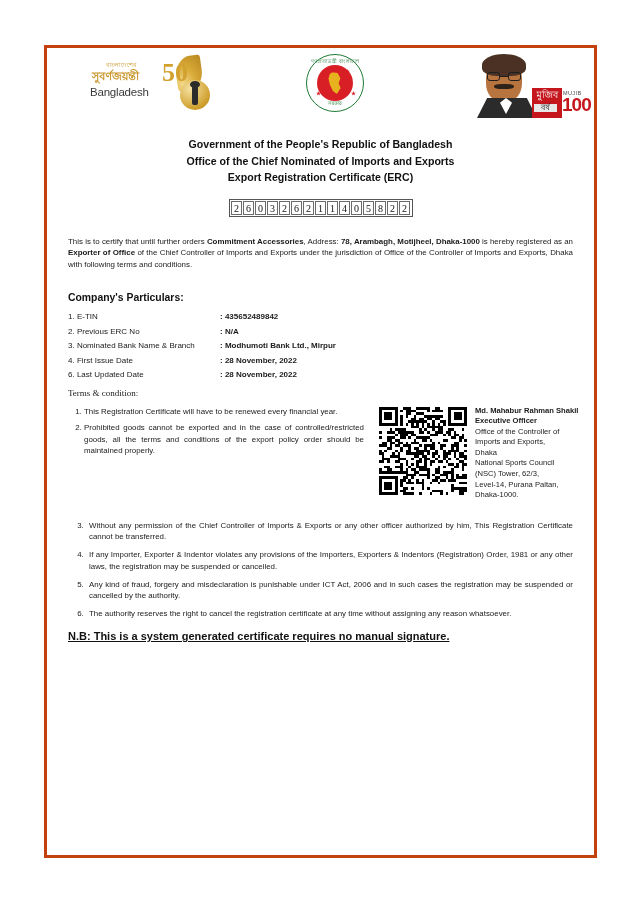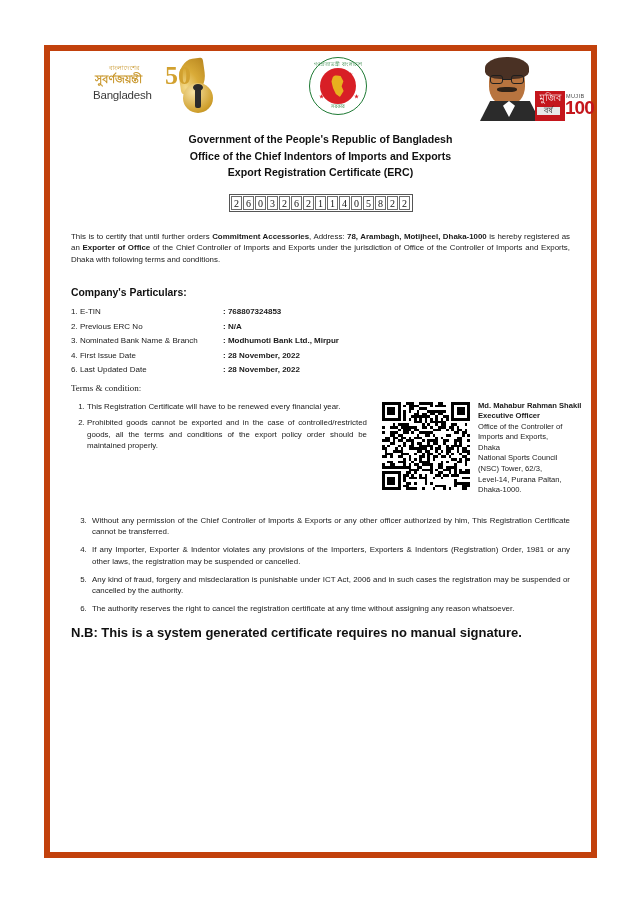"সুবর্ণজয়ন্তী" .page { border: 6px solid #c2410c -> 3px solid #c2410c }
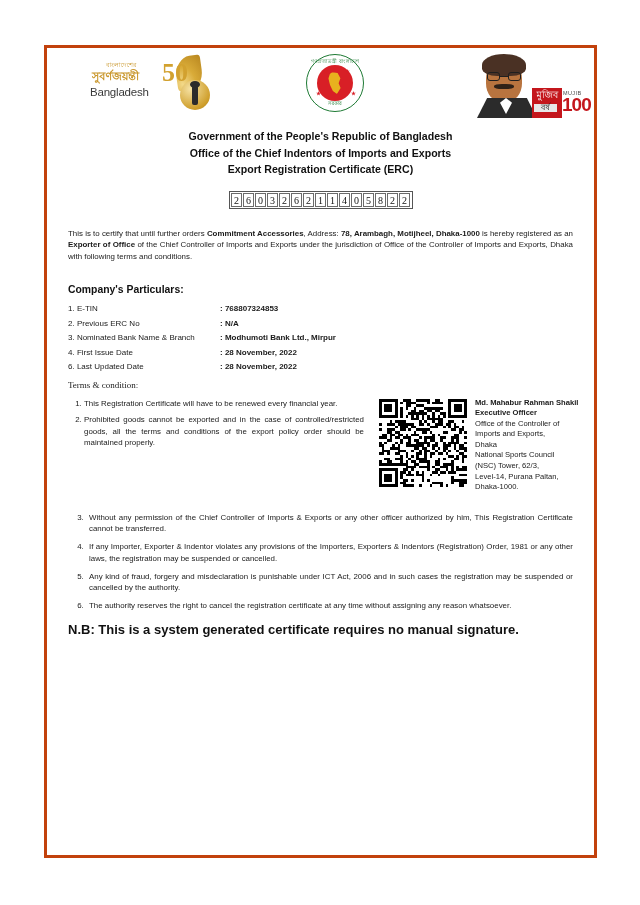"Government of the People's Republic" .titles { margin-top: 4px -> 12px }
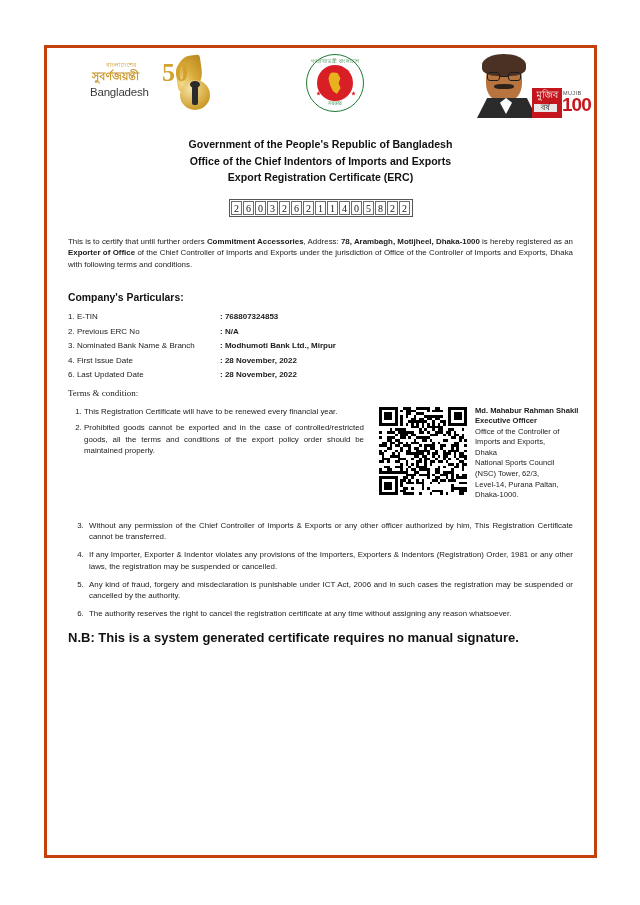"Office of the Chief Indentors" div { text: Indentors -> Nominated }
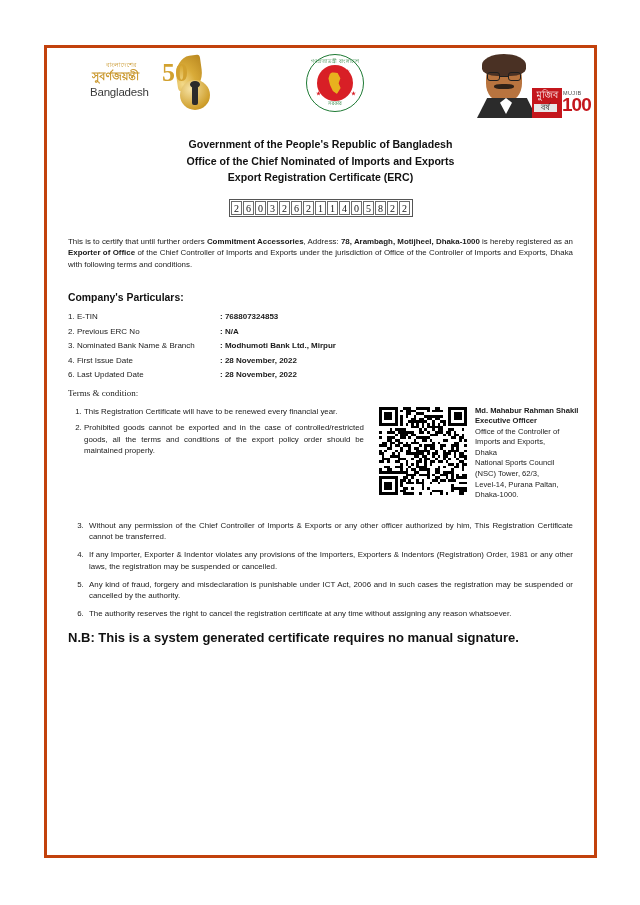": 768807324853" div.pval { text: 768807324853 -> 435652489842 }
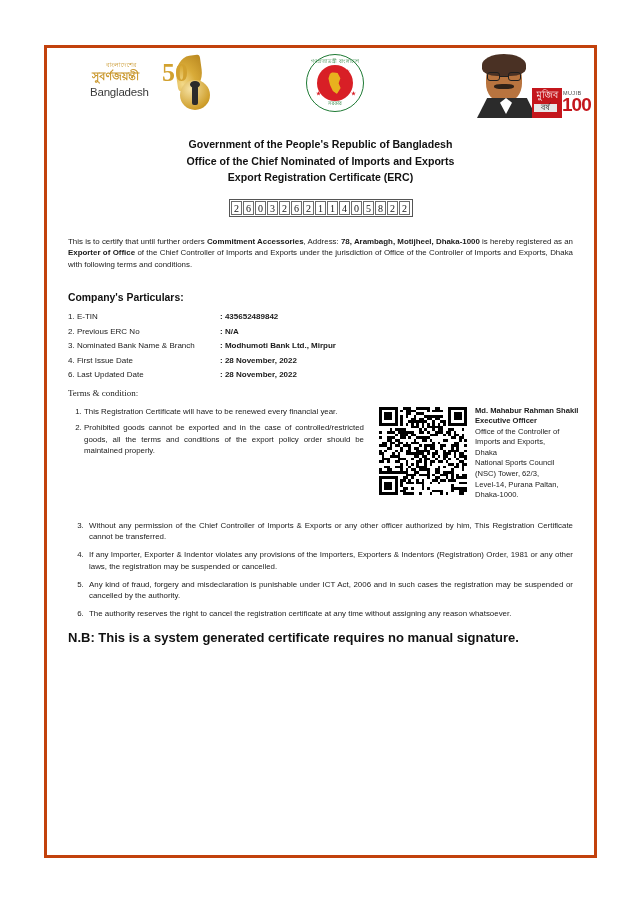"N.B: This is a system" .nb { font-size: 13px -> 11px; text-decoration: none -> underline }
